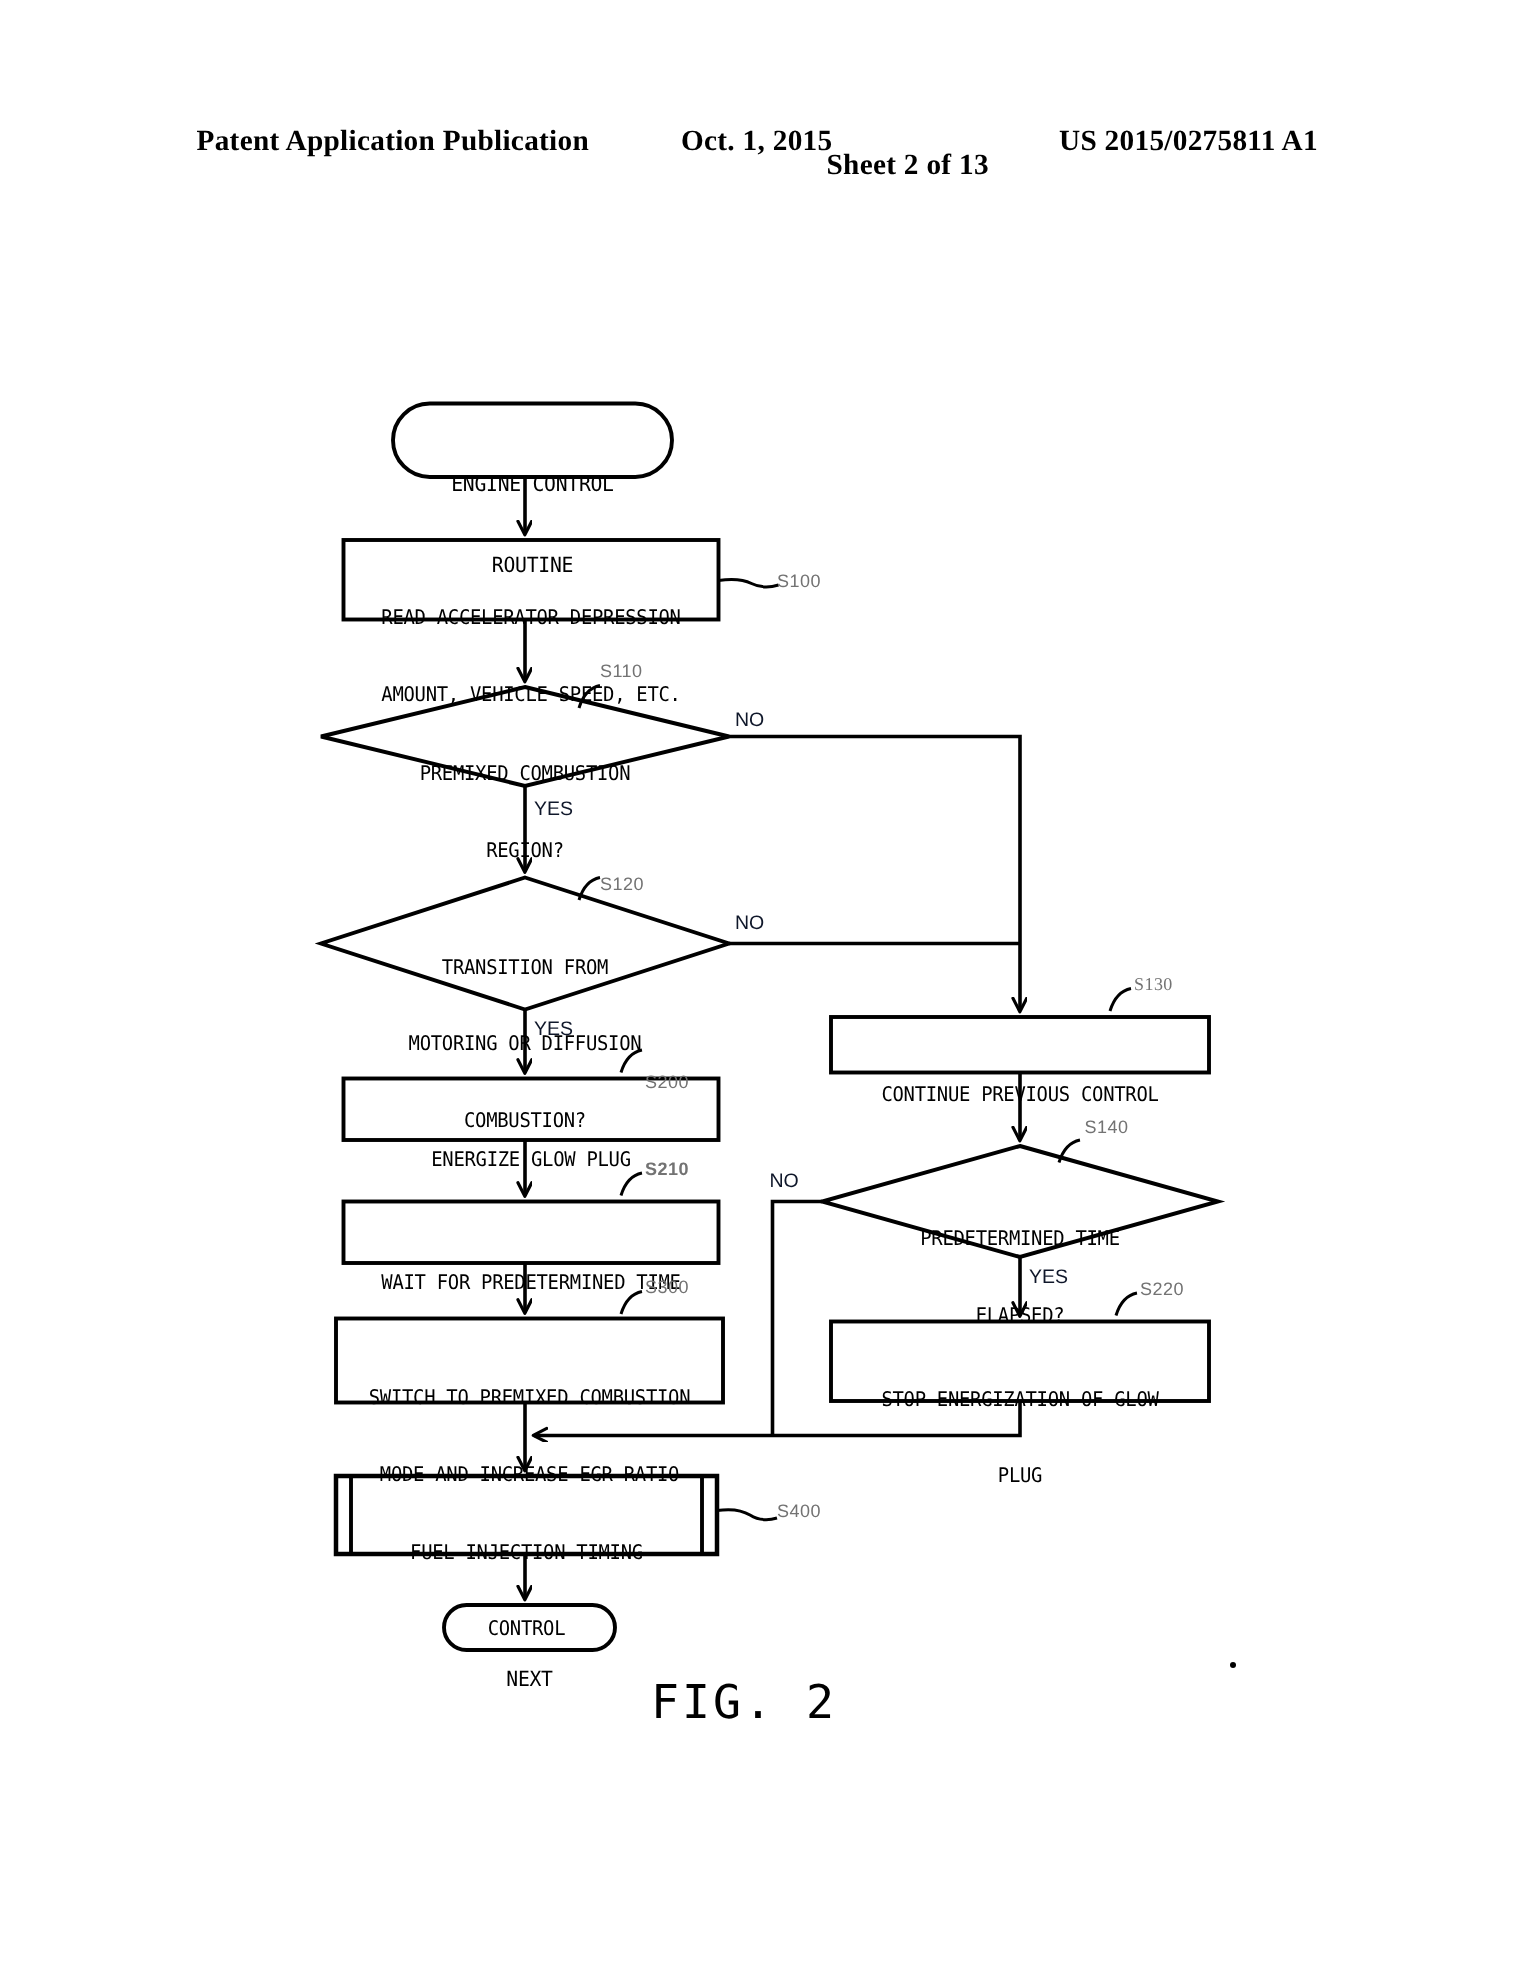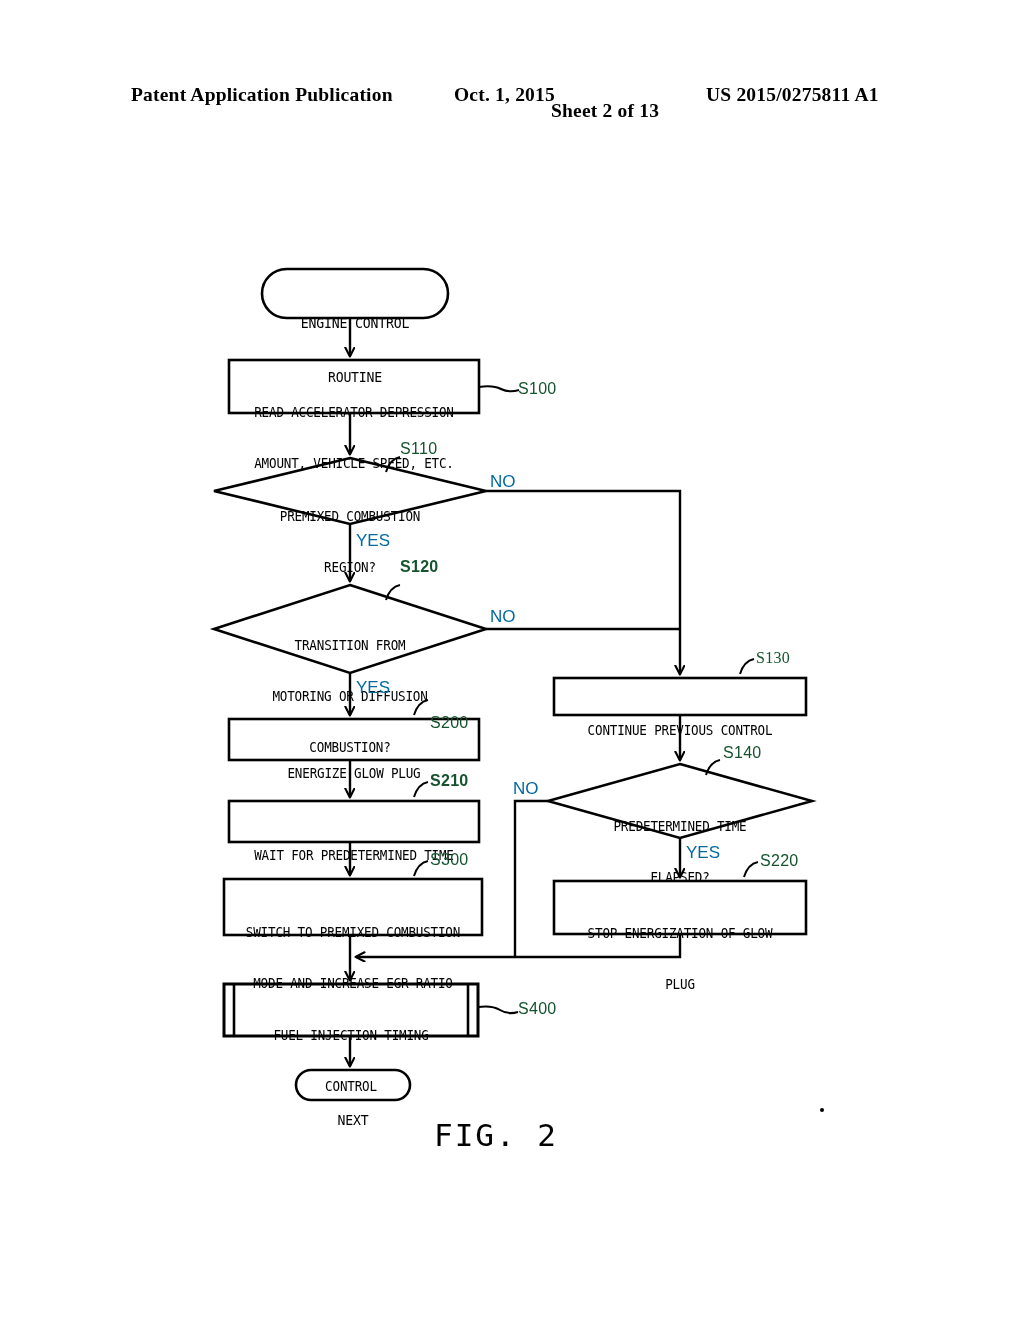"S100" .step-label { color: #14532d -> #737373; font-size: 16px -> 12px }
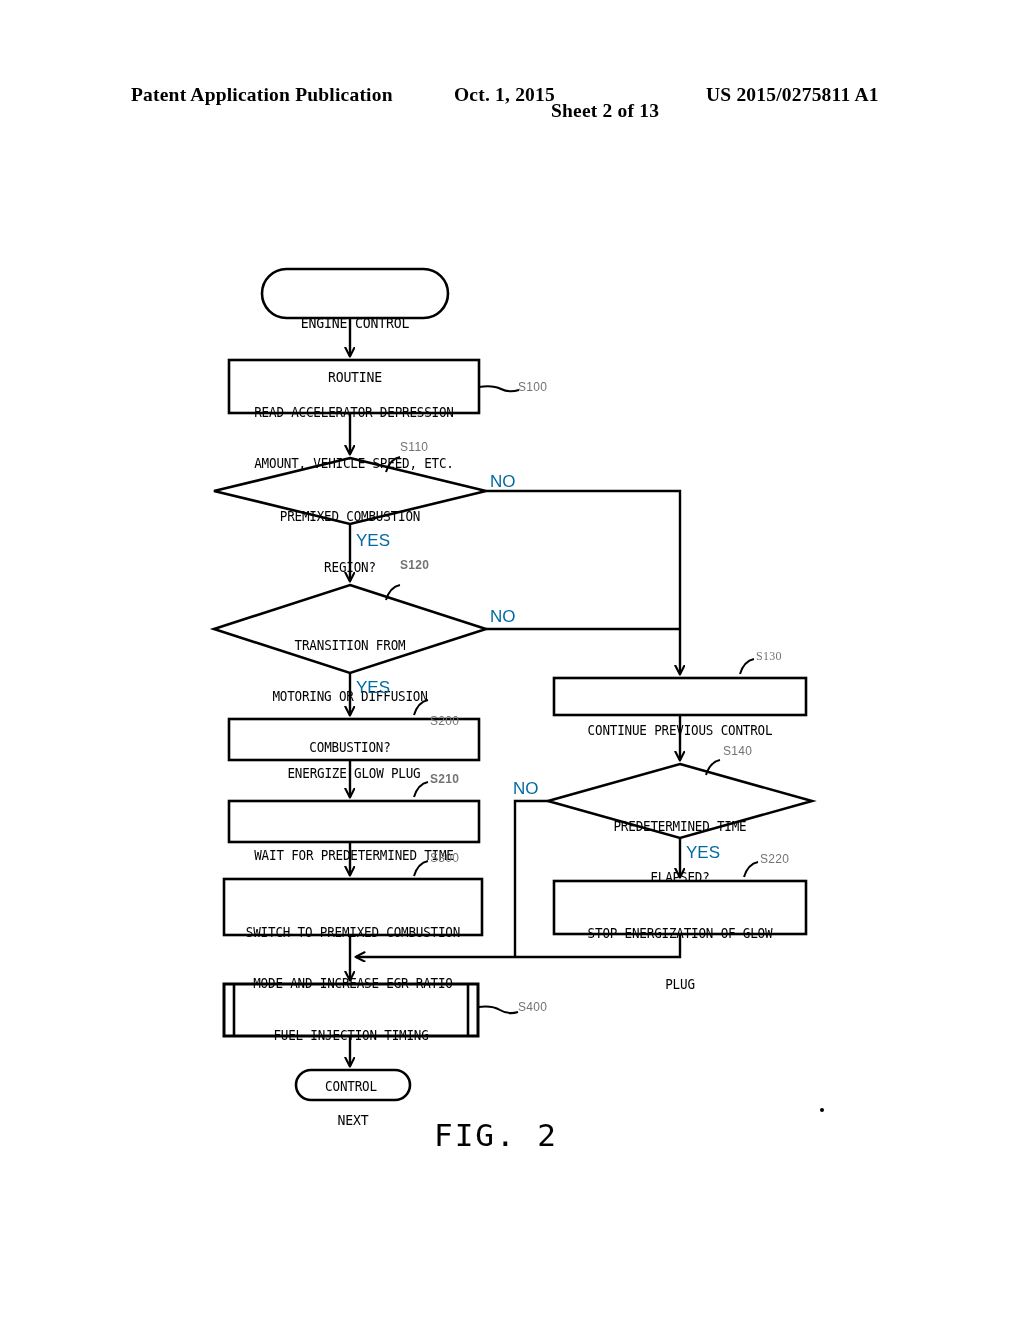"NO" .edge-label { color: #0369a1 -> #0f172a; font-size: 17px -> 13px }
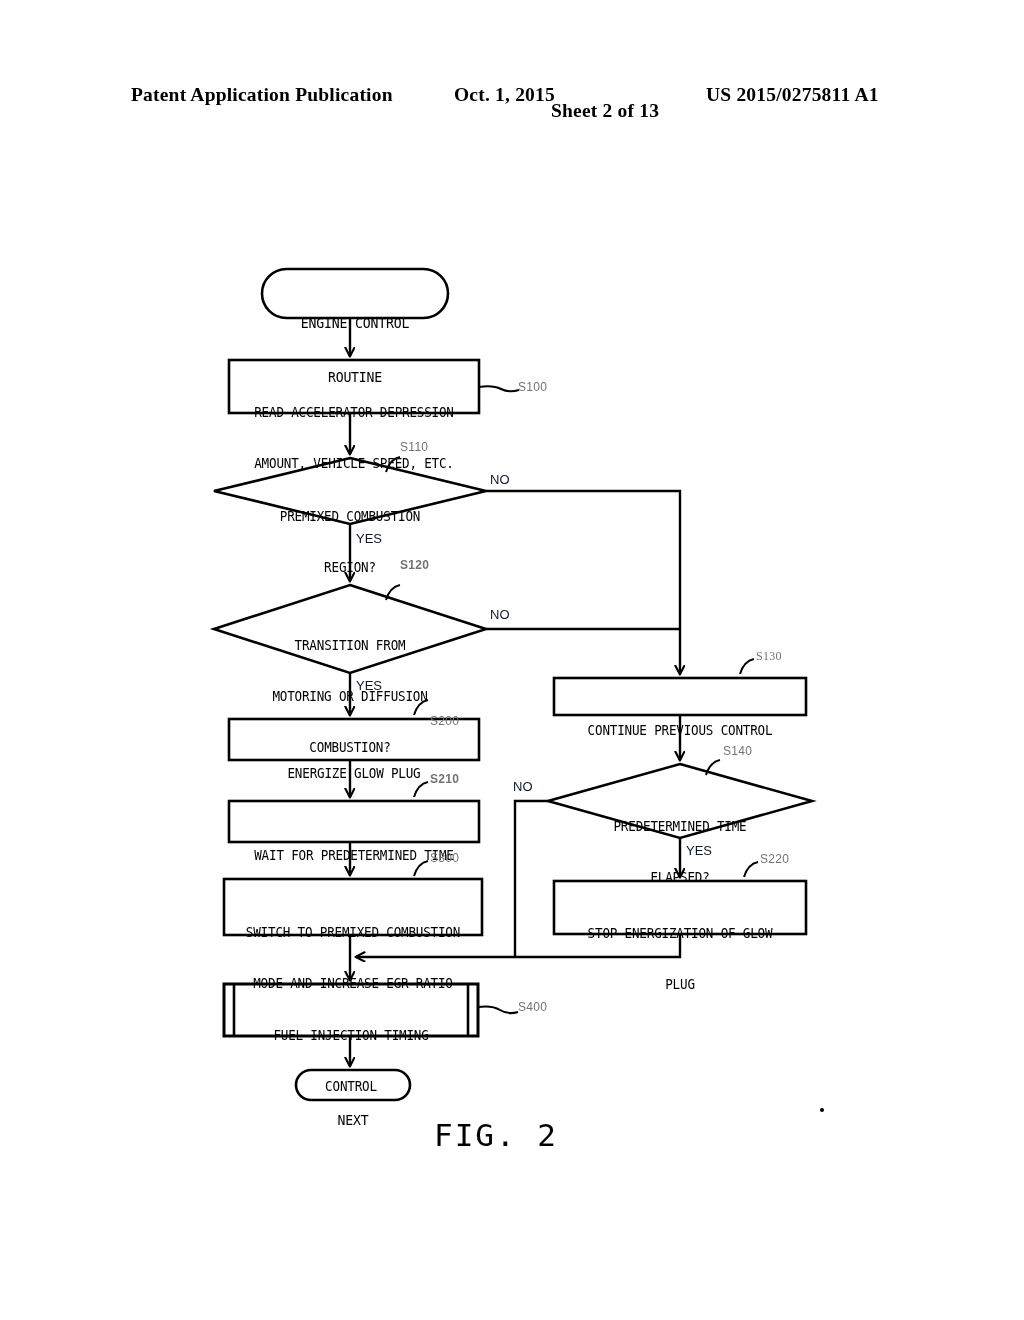"S120" div.step-label { font-weight: bold -> none; top: 558px -> 582px }
